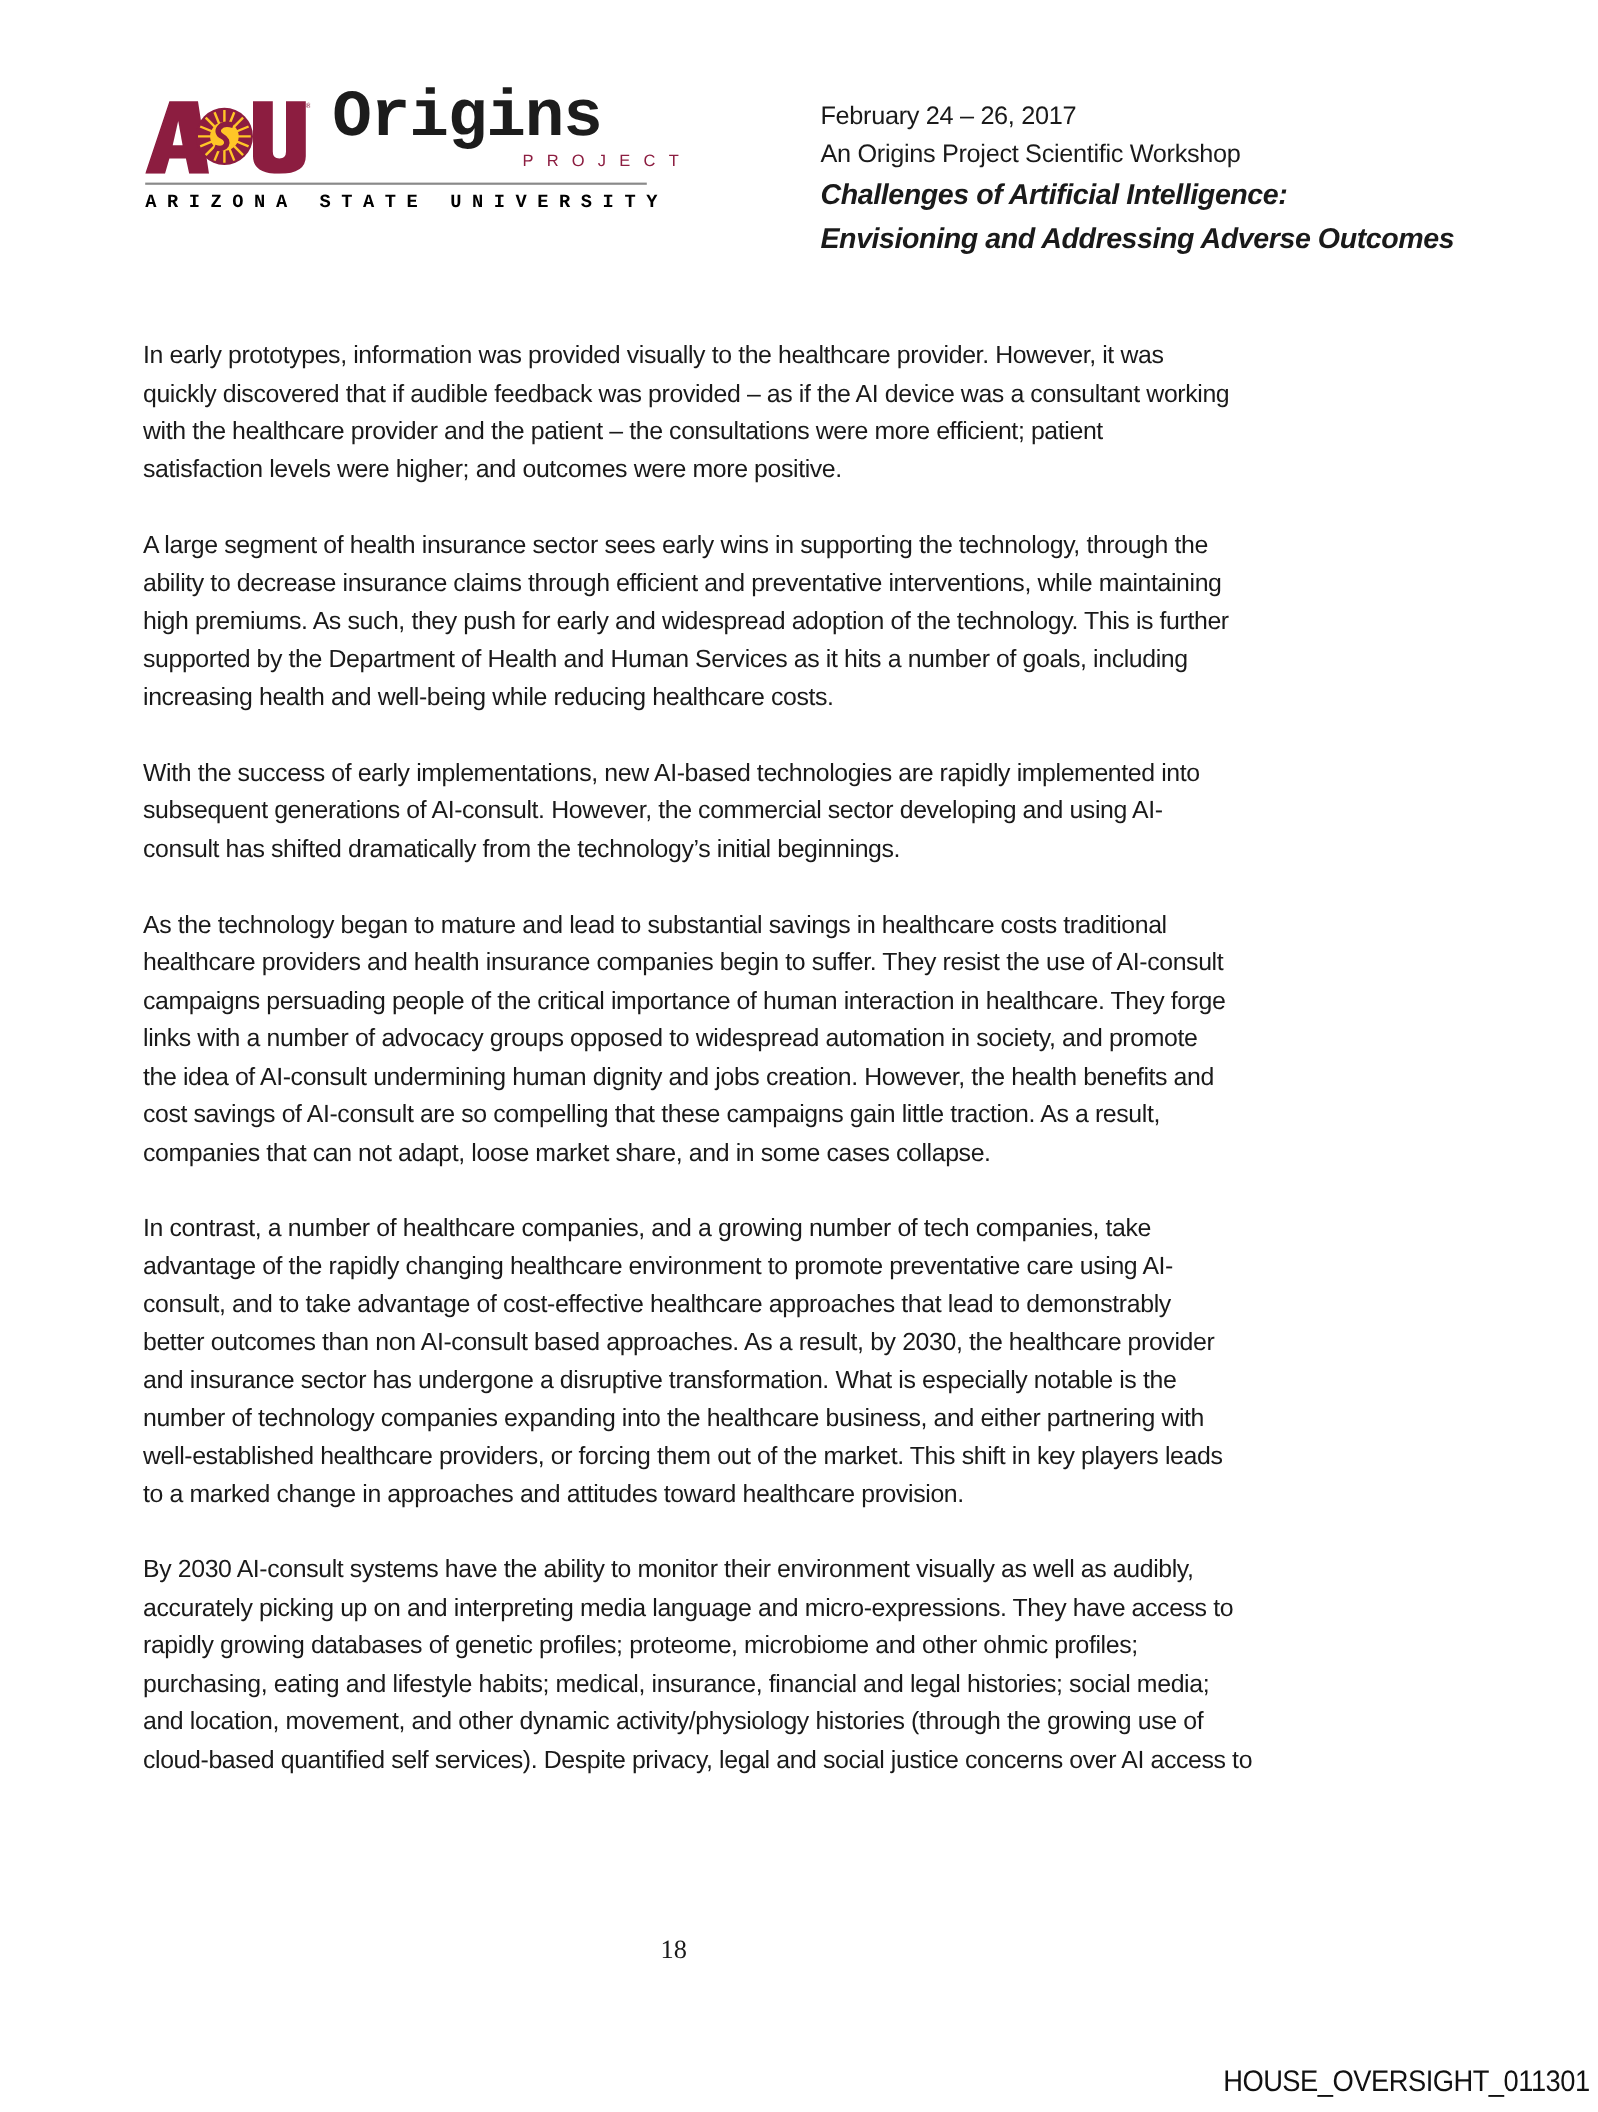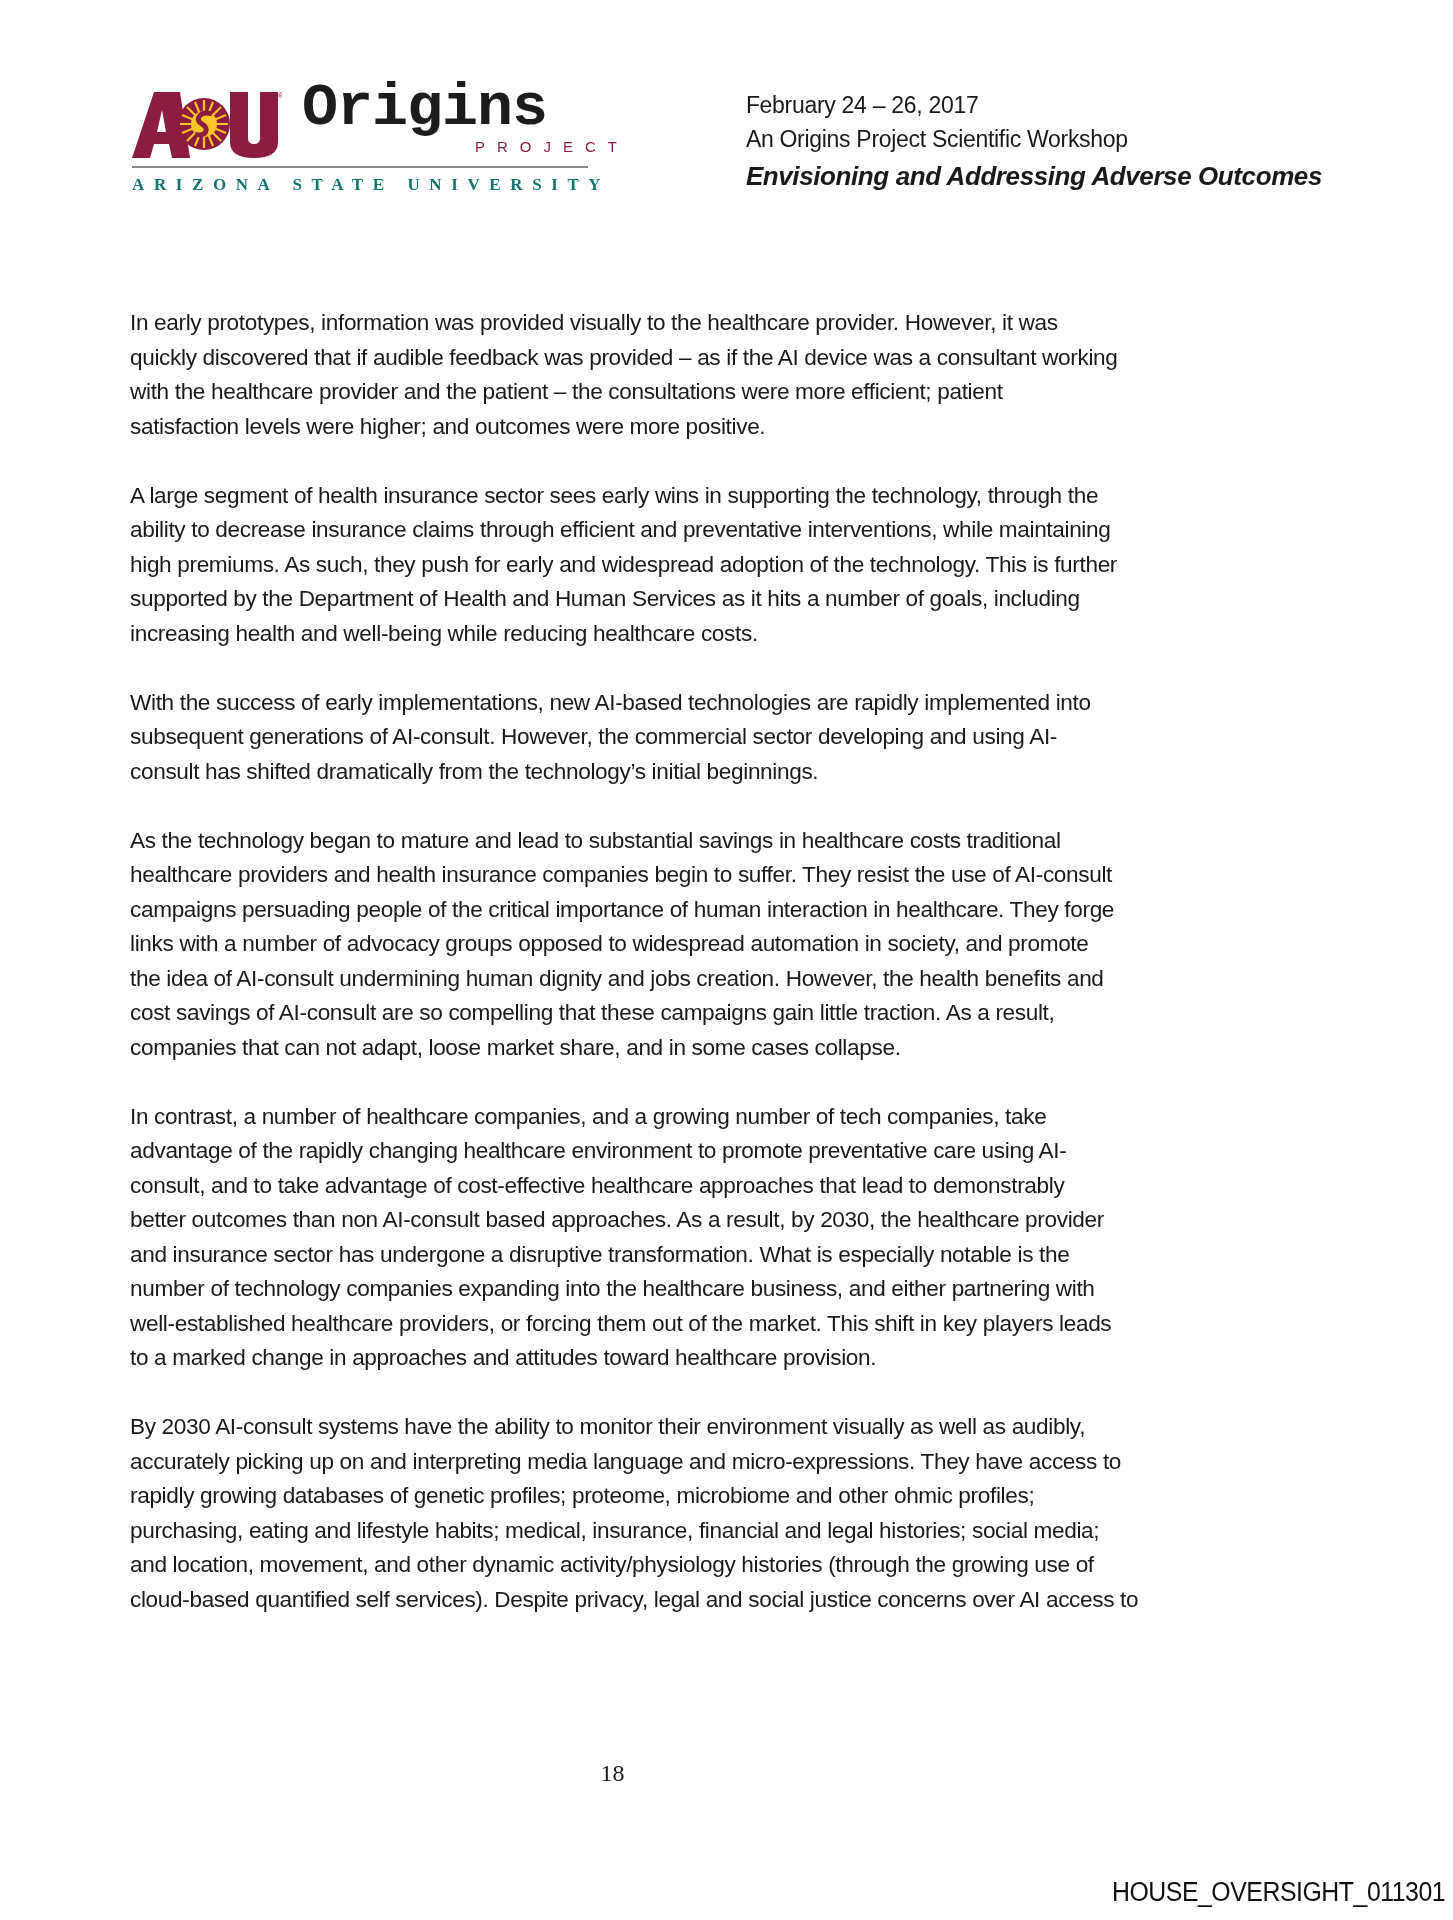"ARIZONA STATE UNIVERSITY" .asu-name { color: #0f766e -> #000000; font-family: Liberation Serif, serif -> Liberation Mono, monospace }
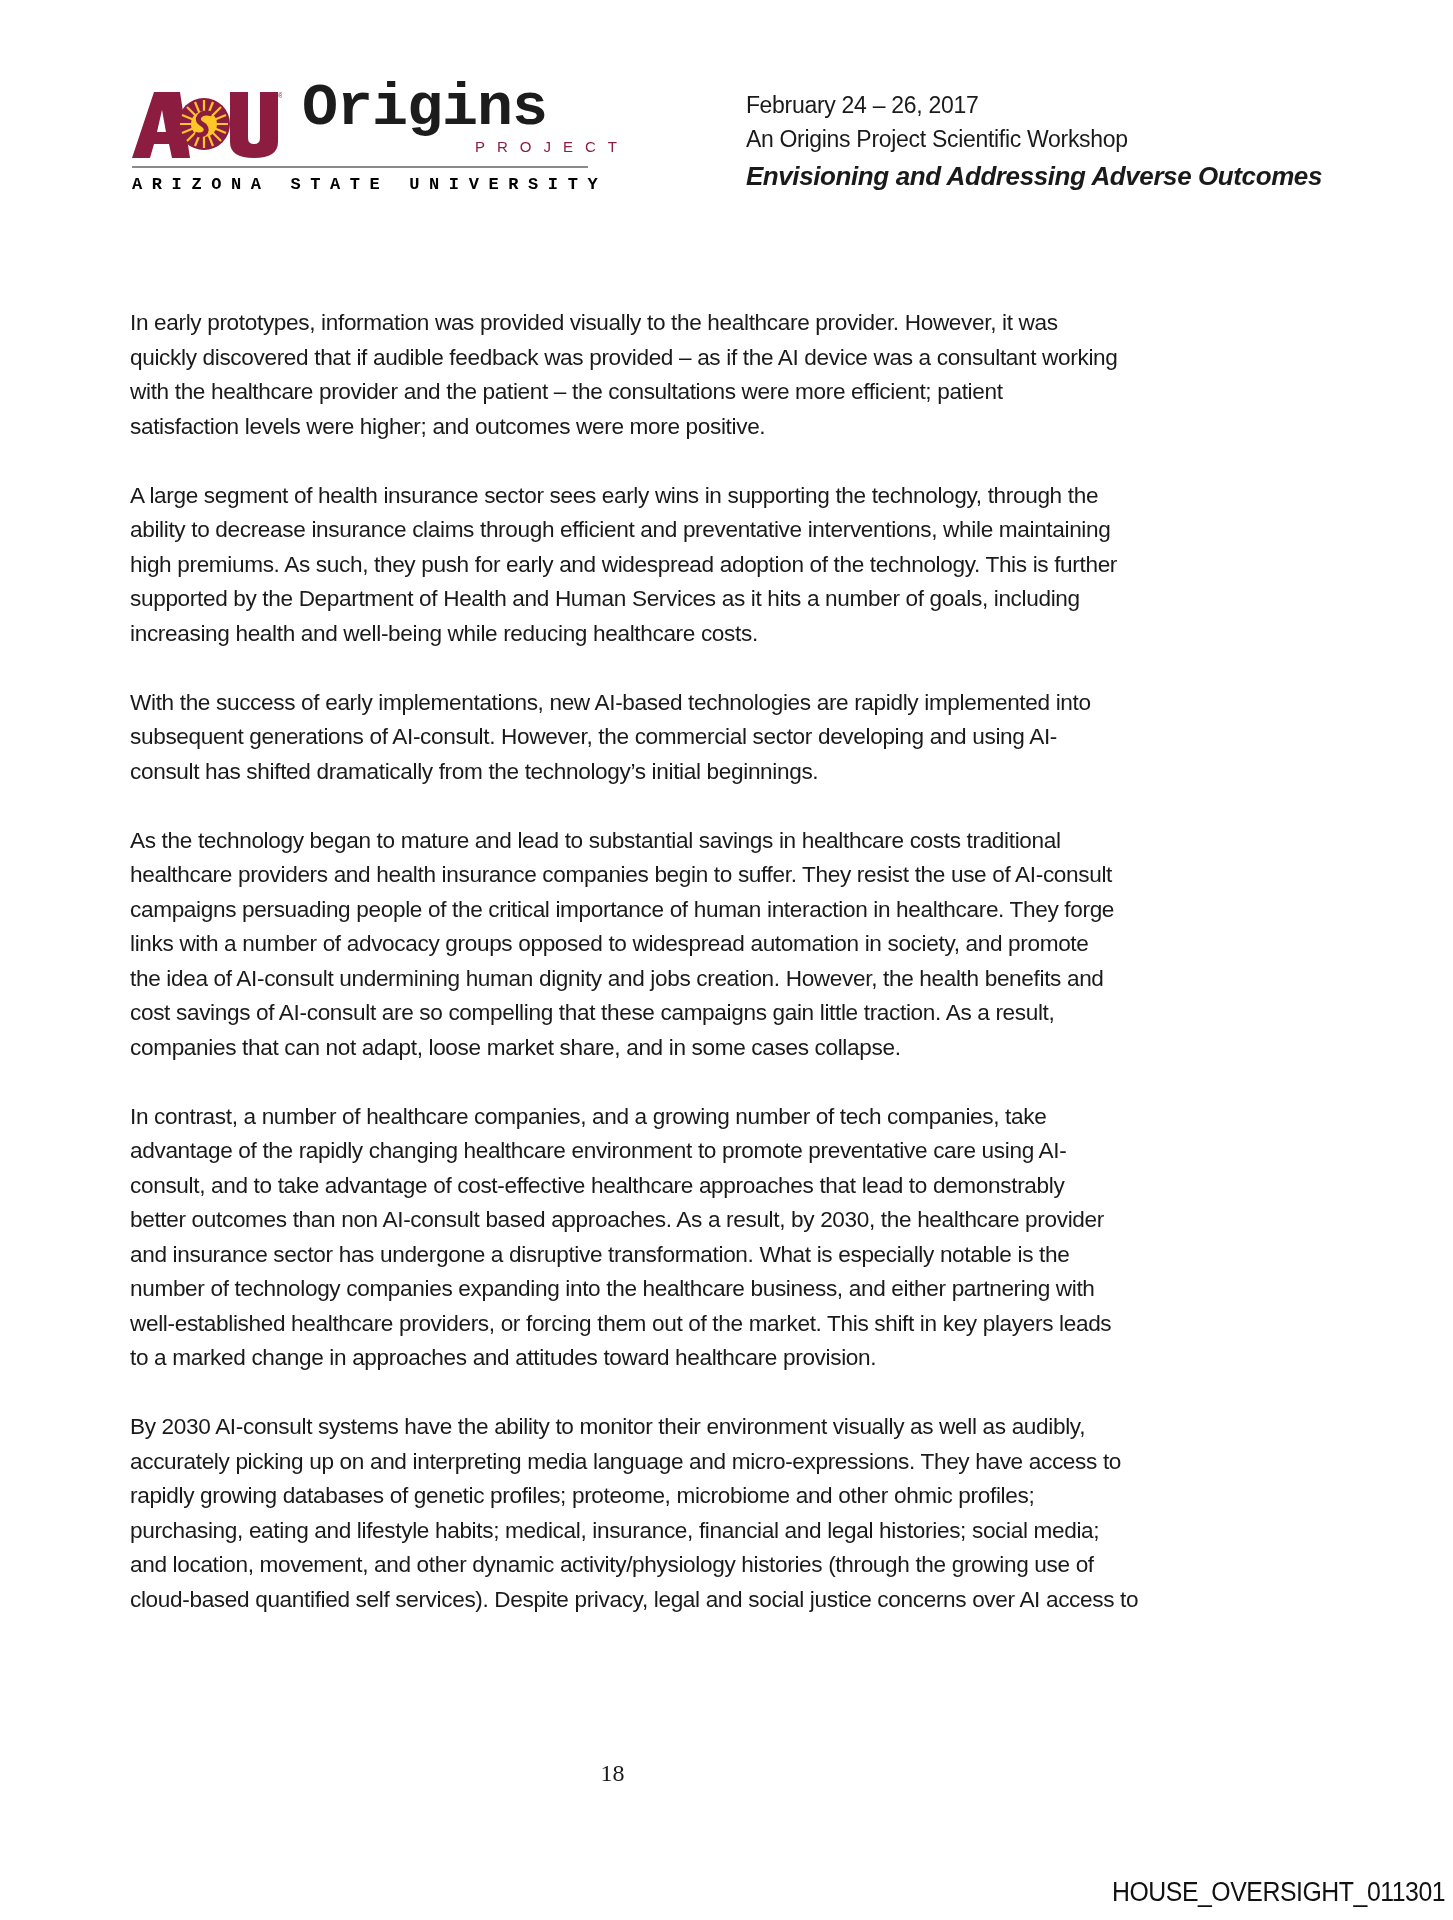"Challenges of Artificial Intelligence:" div.title { html: none -> <div>Challenges of Artificial Intelligence:</div> }
